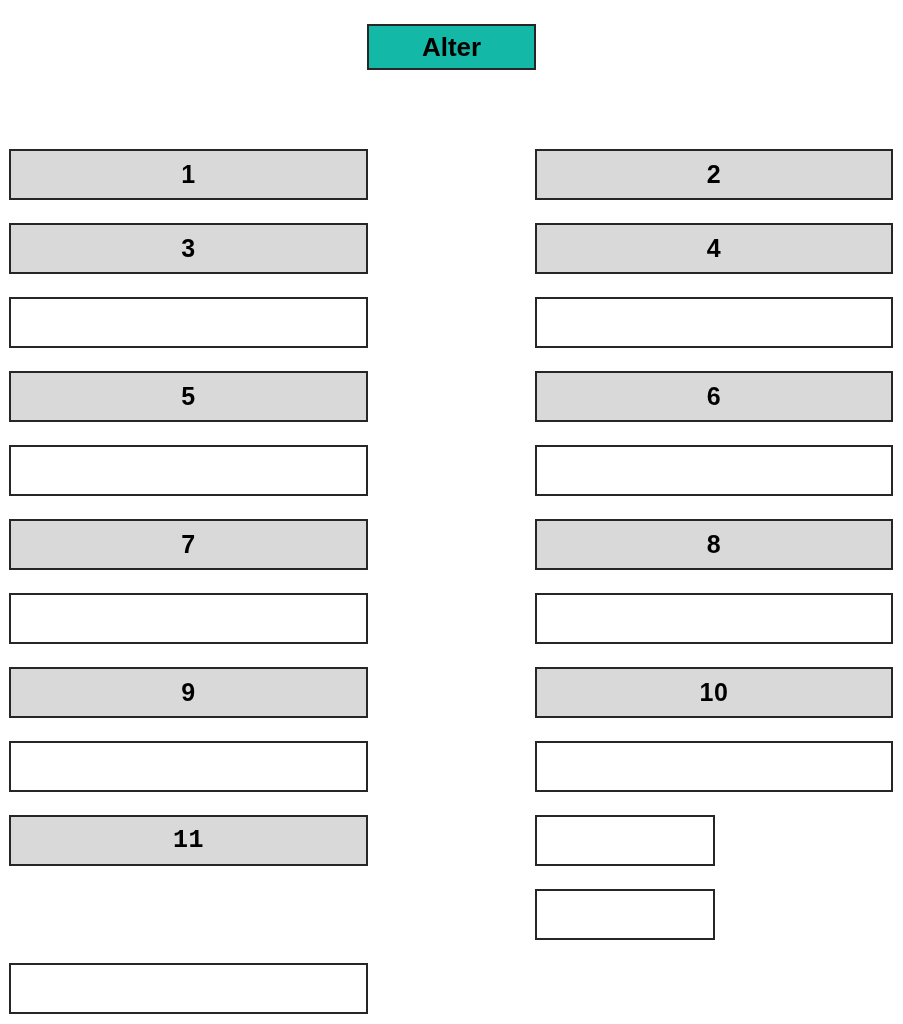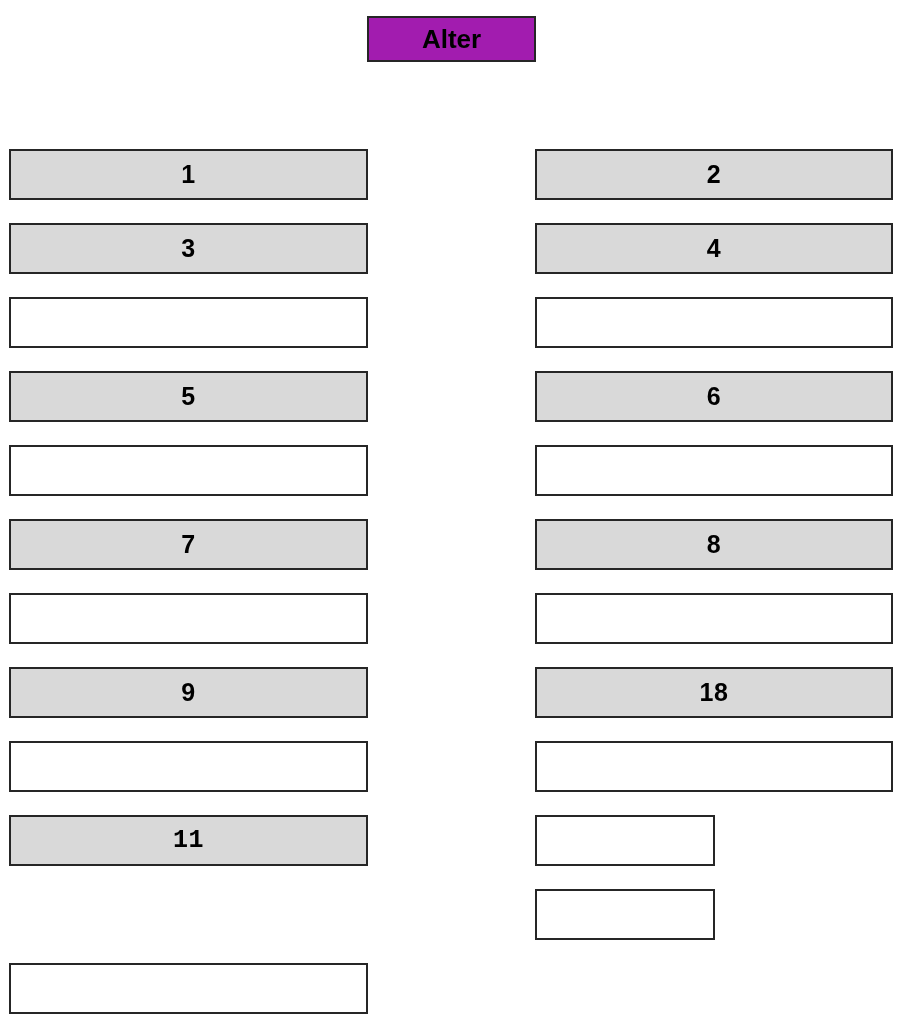"Alter" .title-box { background: #a21caf -> #14b8a6; top: 16px -> 24px }
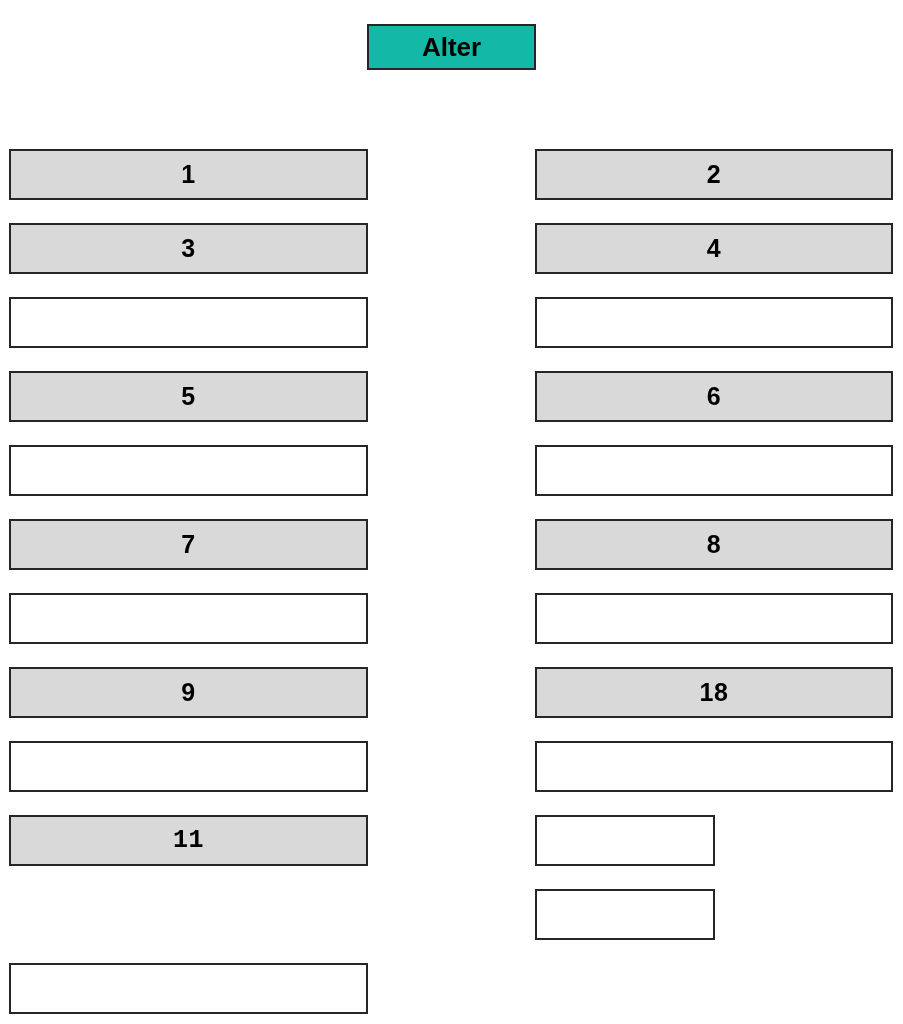"18" span { text: 18 -> 10 }
